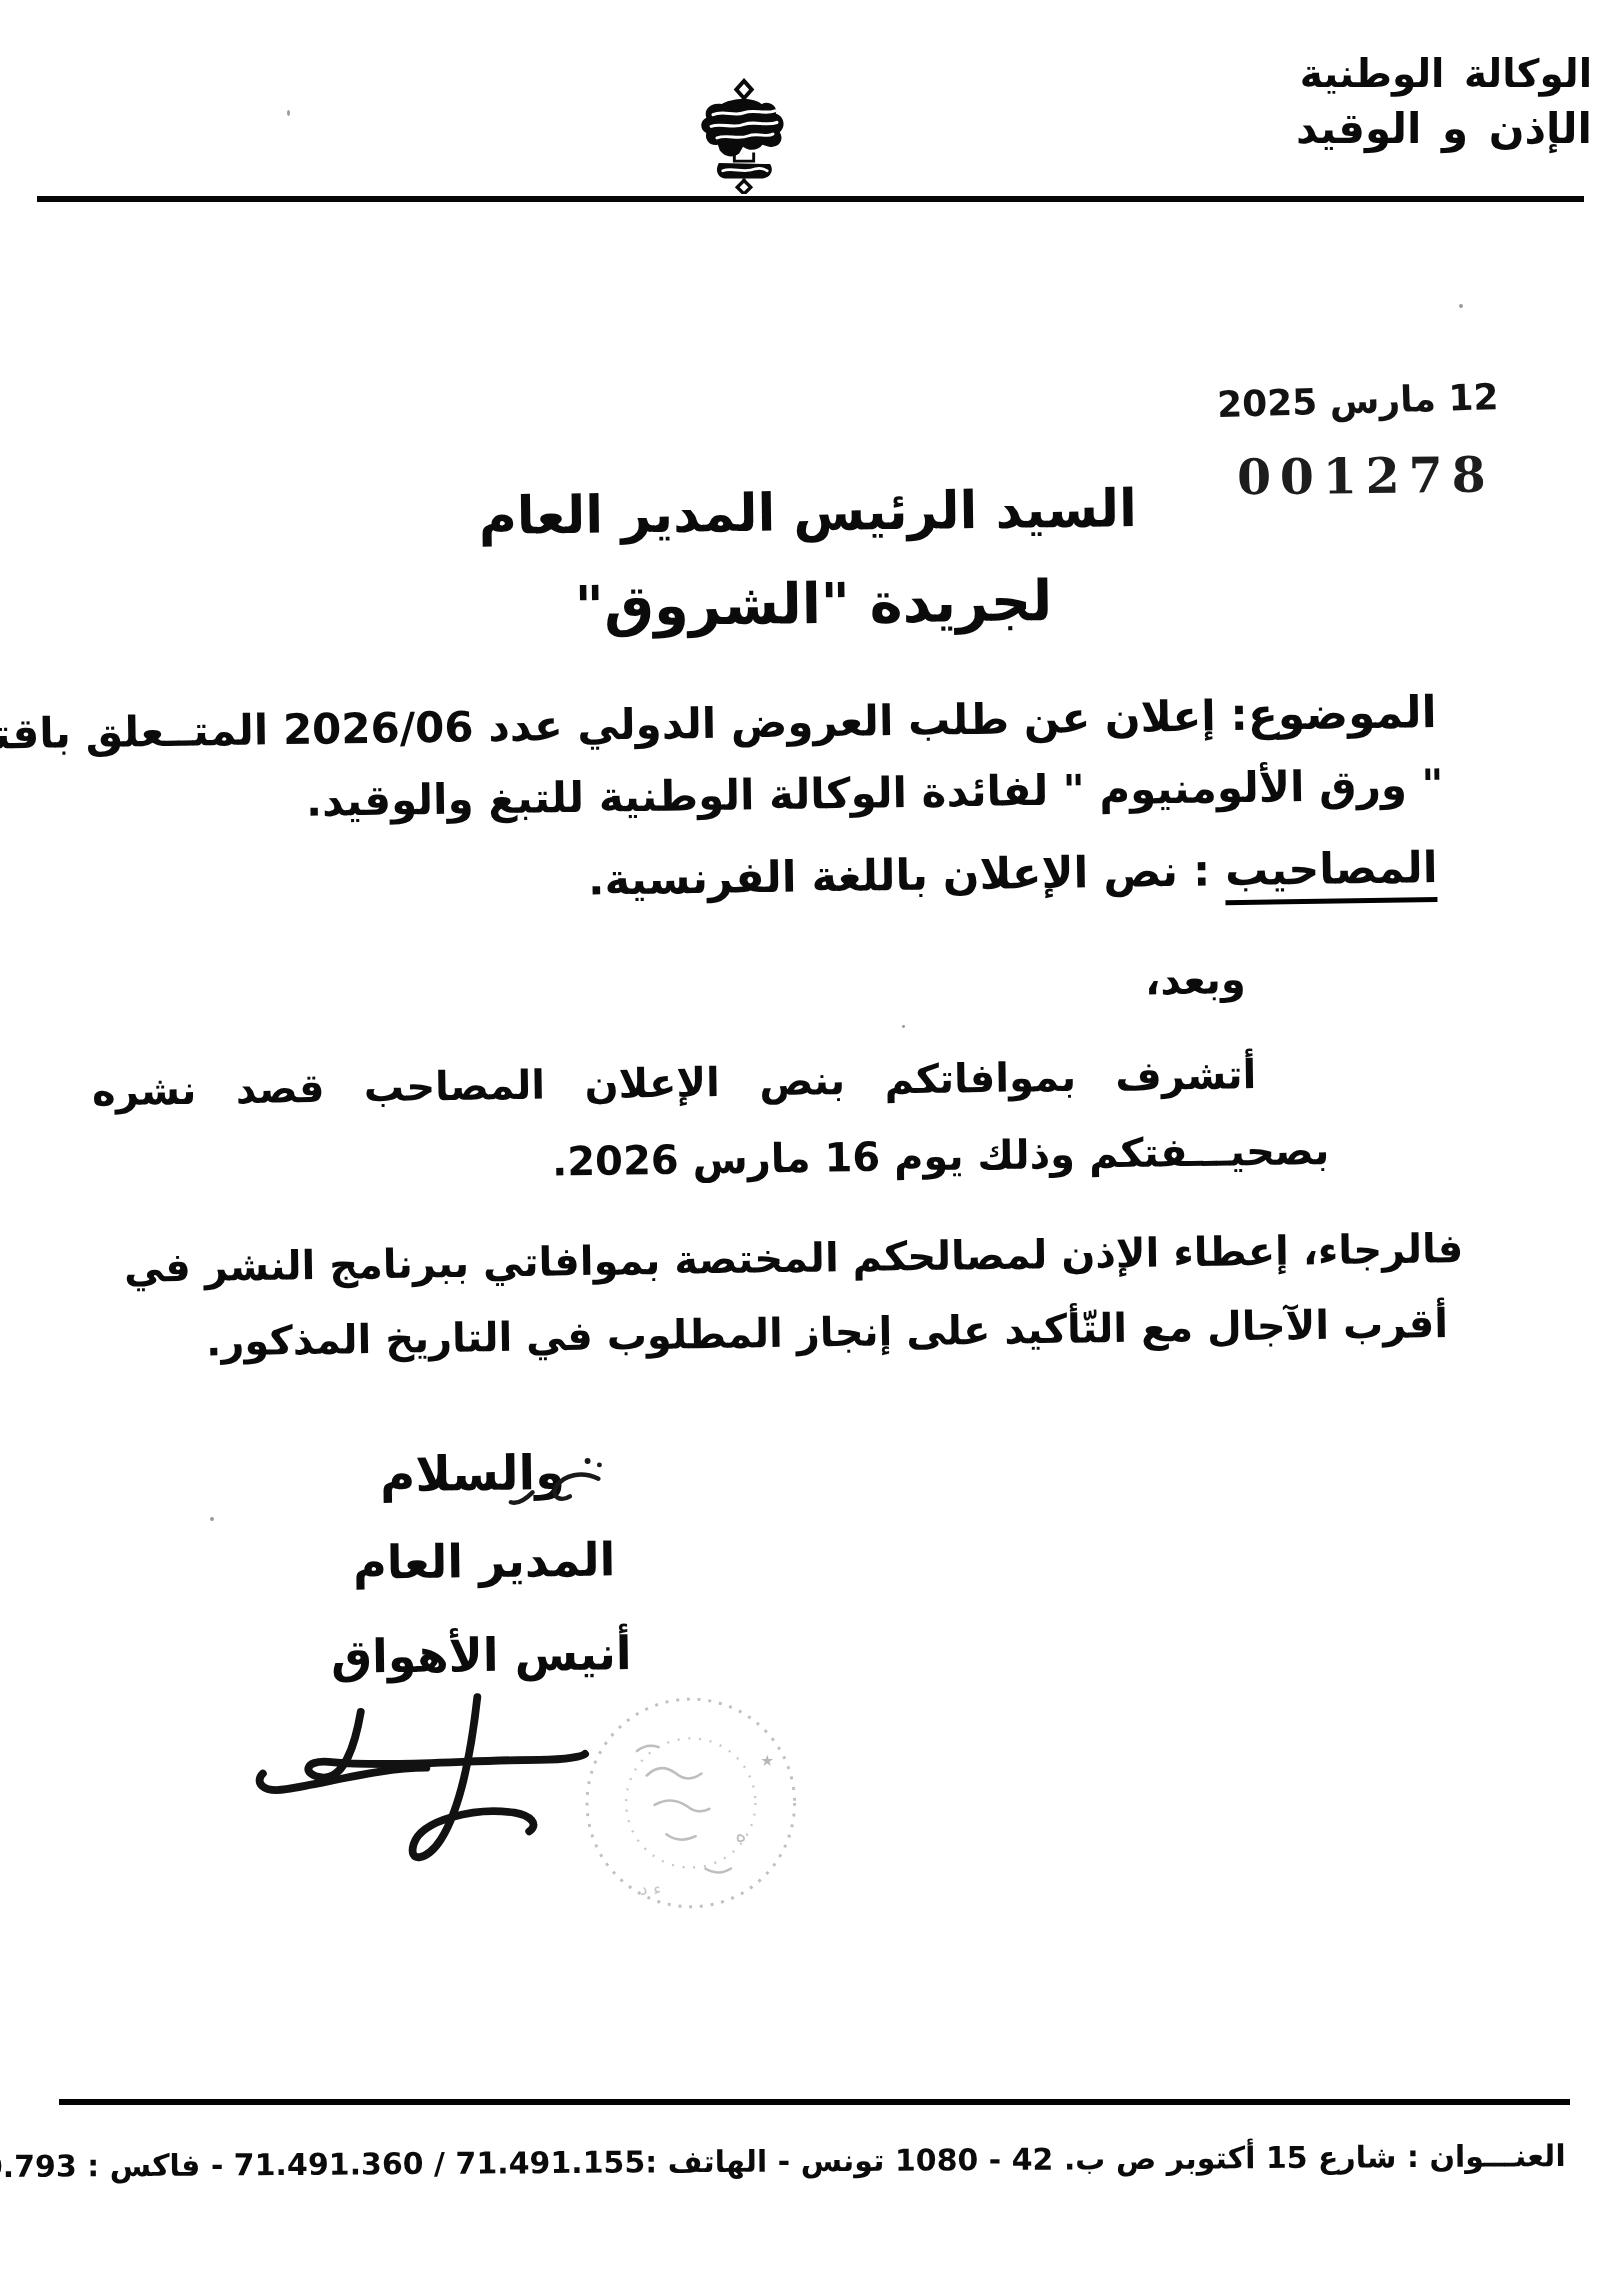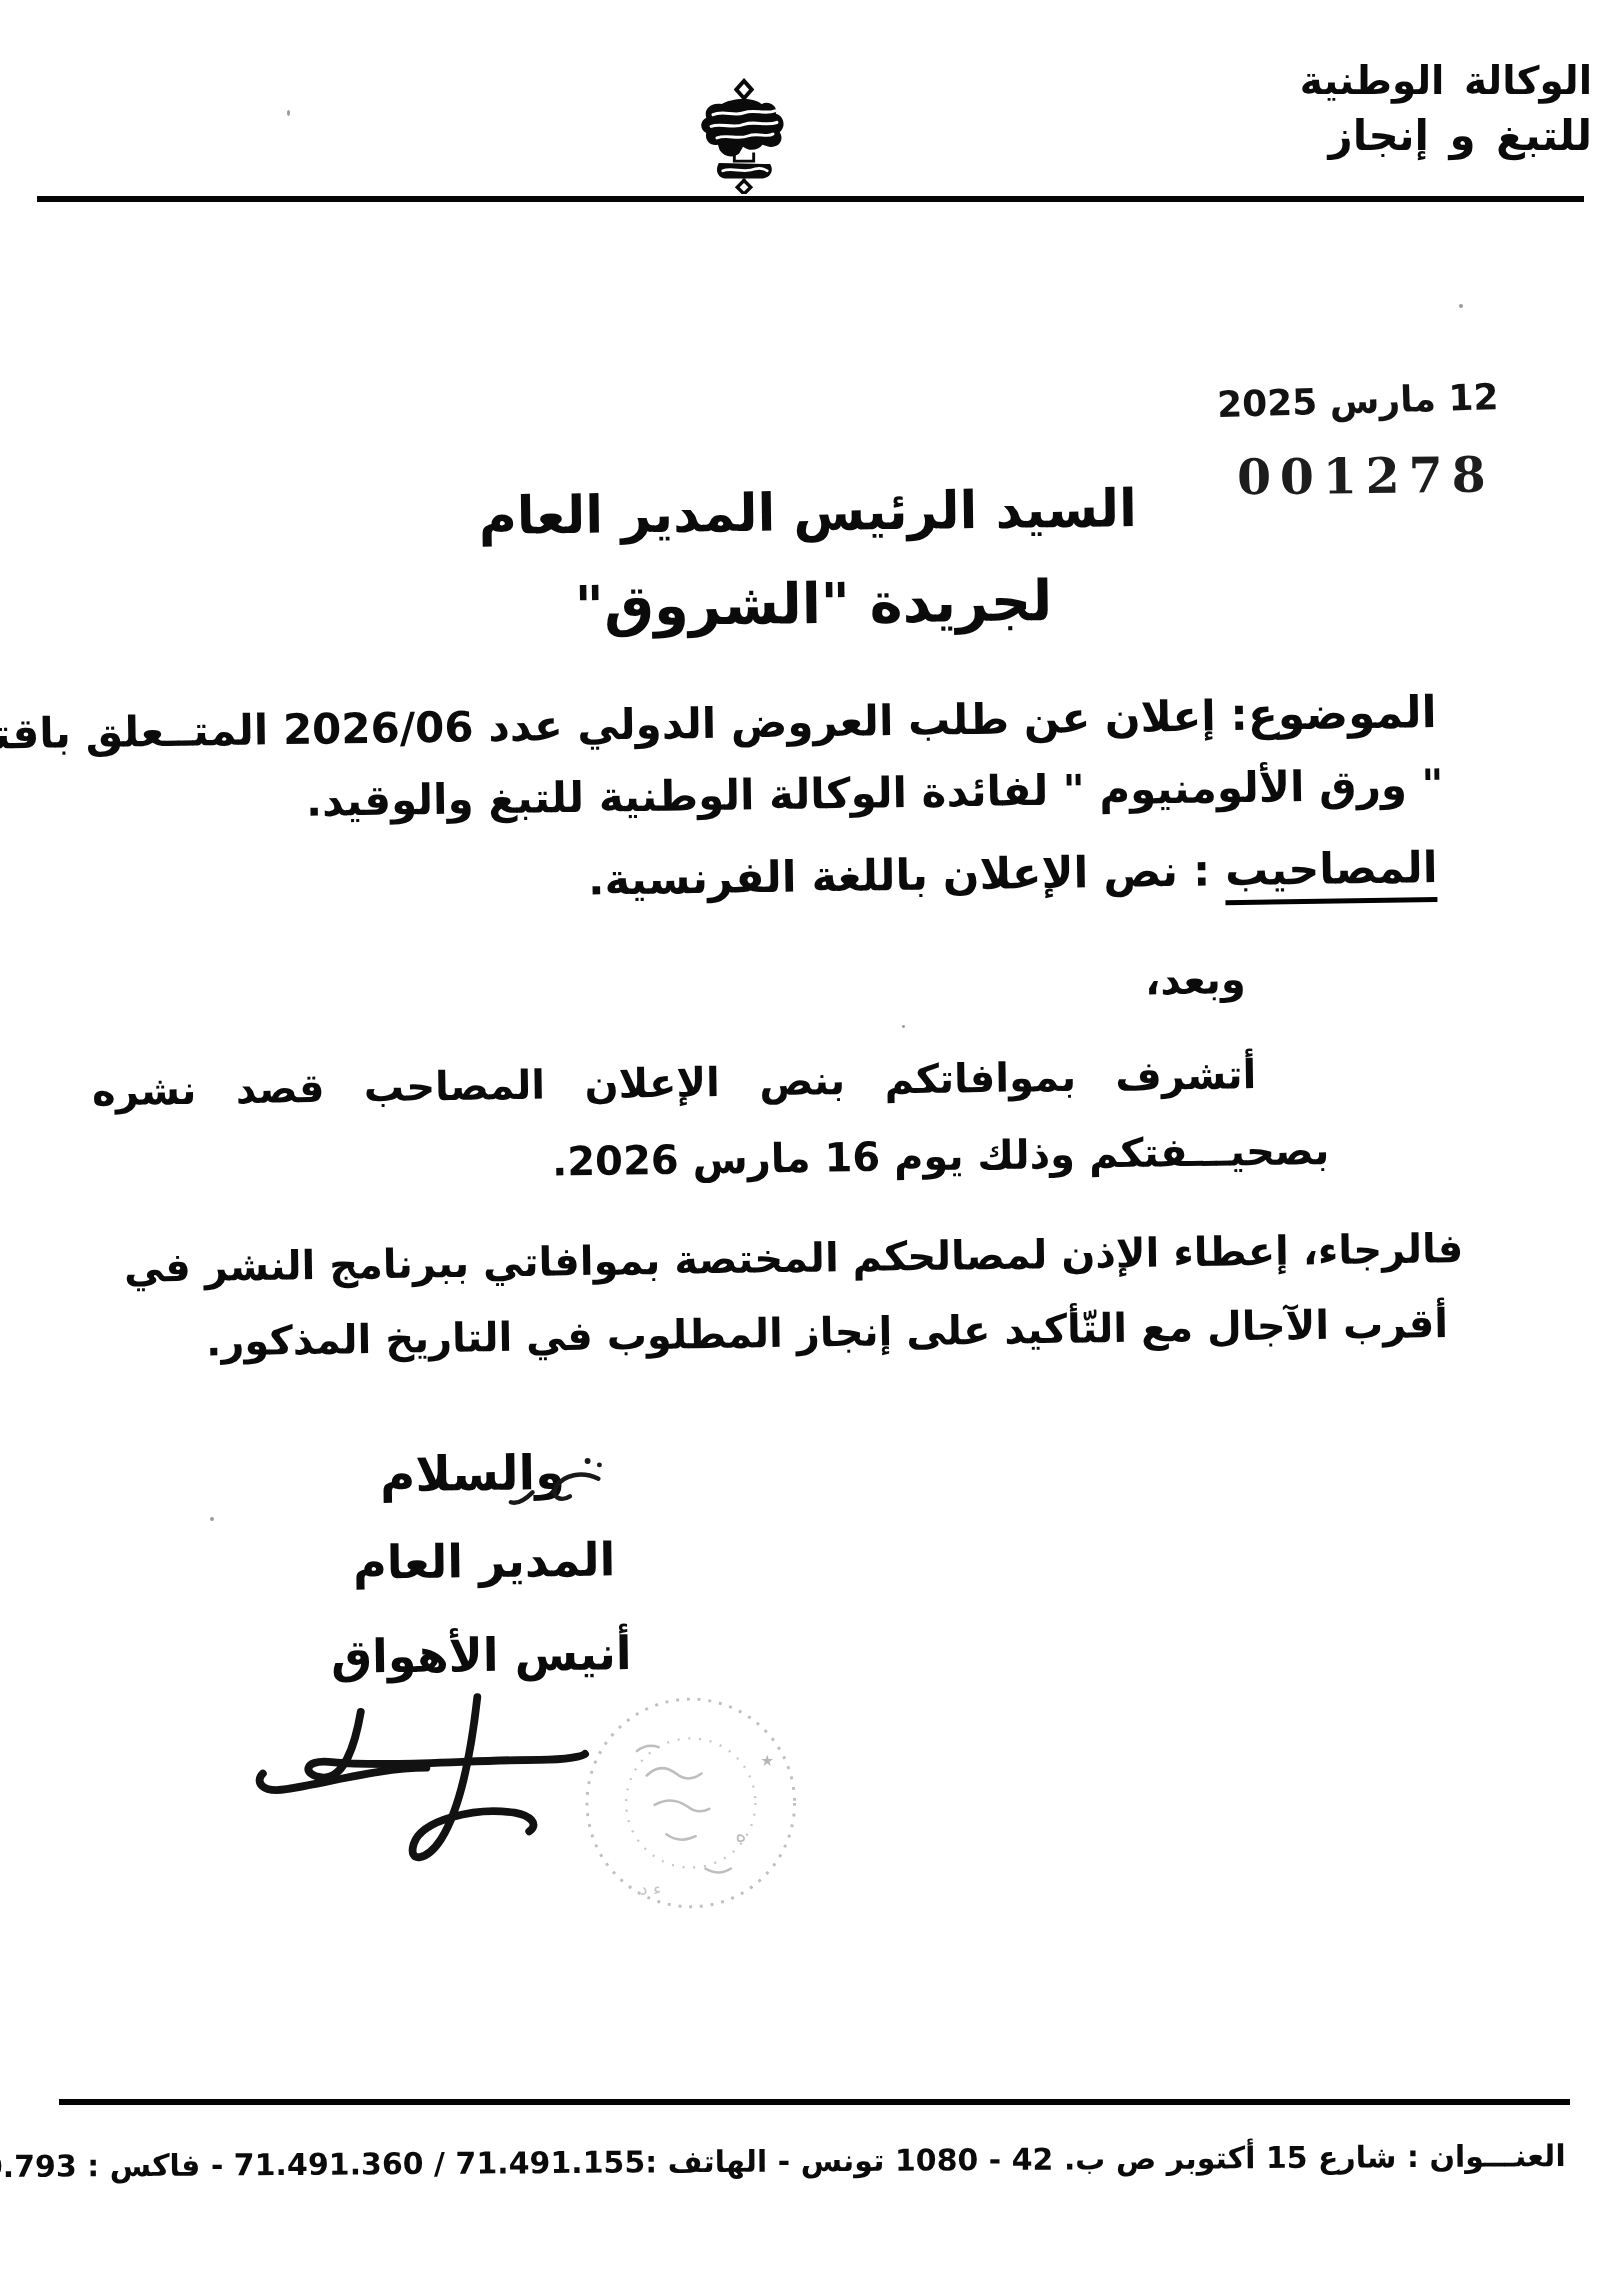"الوكالة الوطنية" .agency { top: 53px -> 46px }
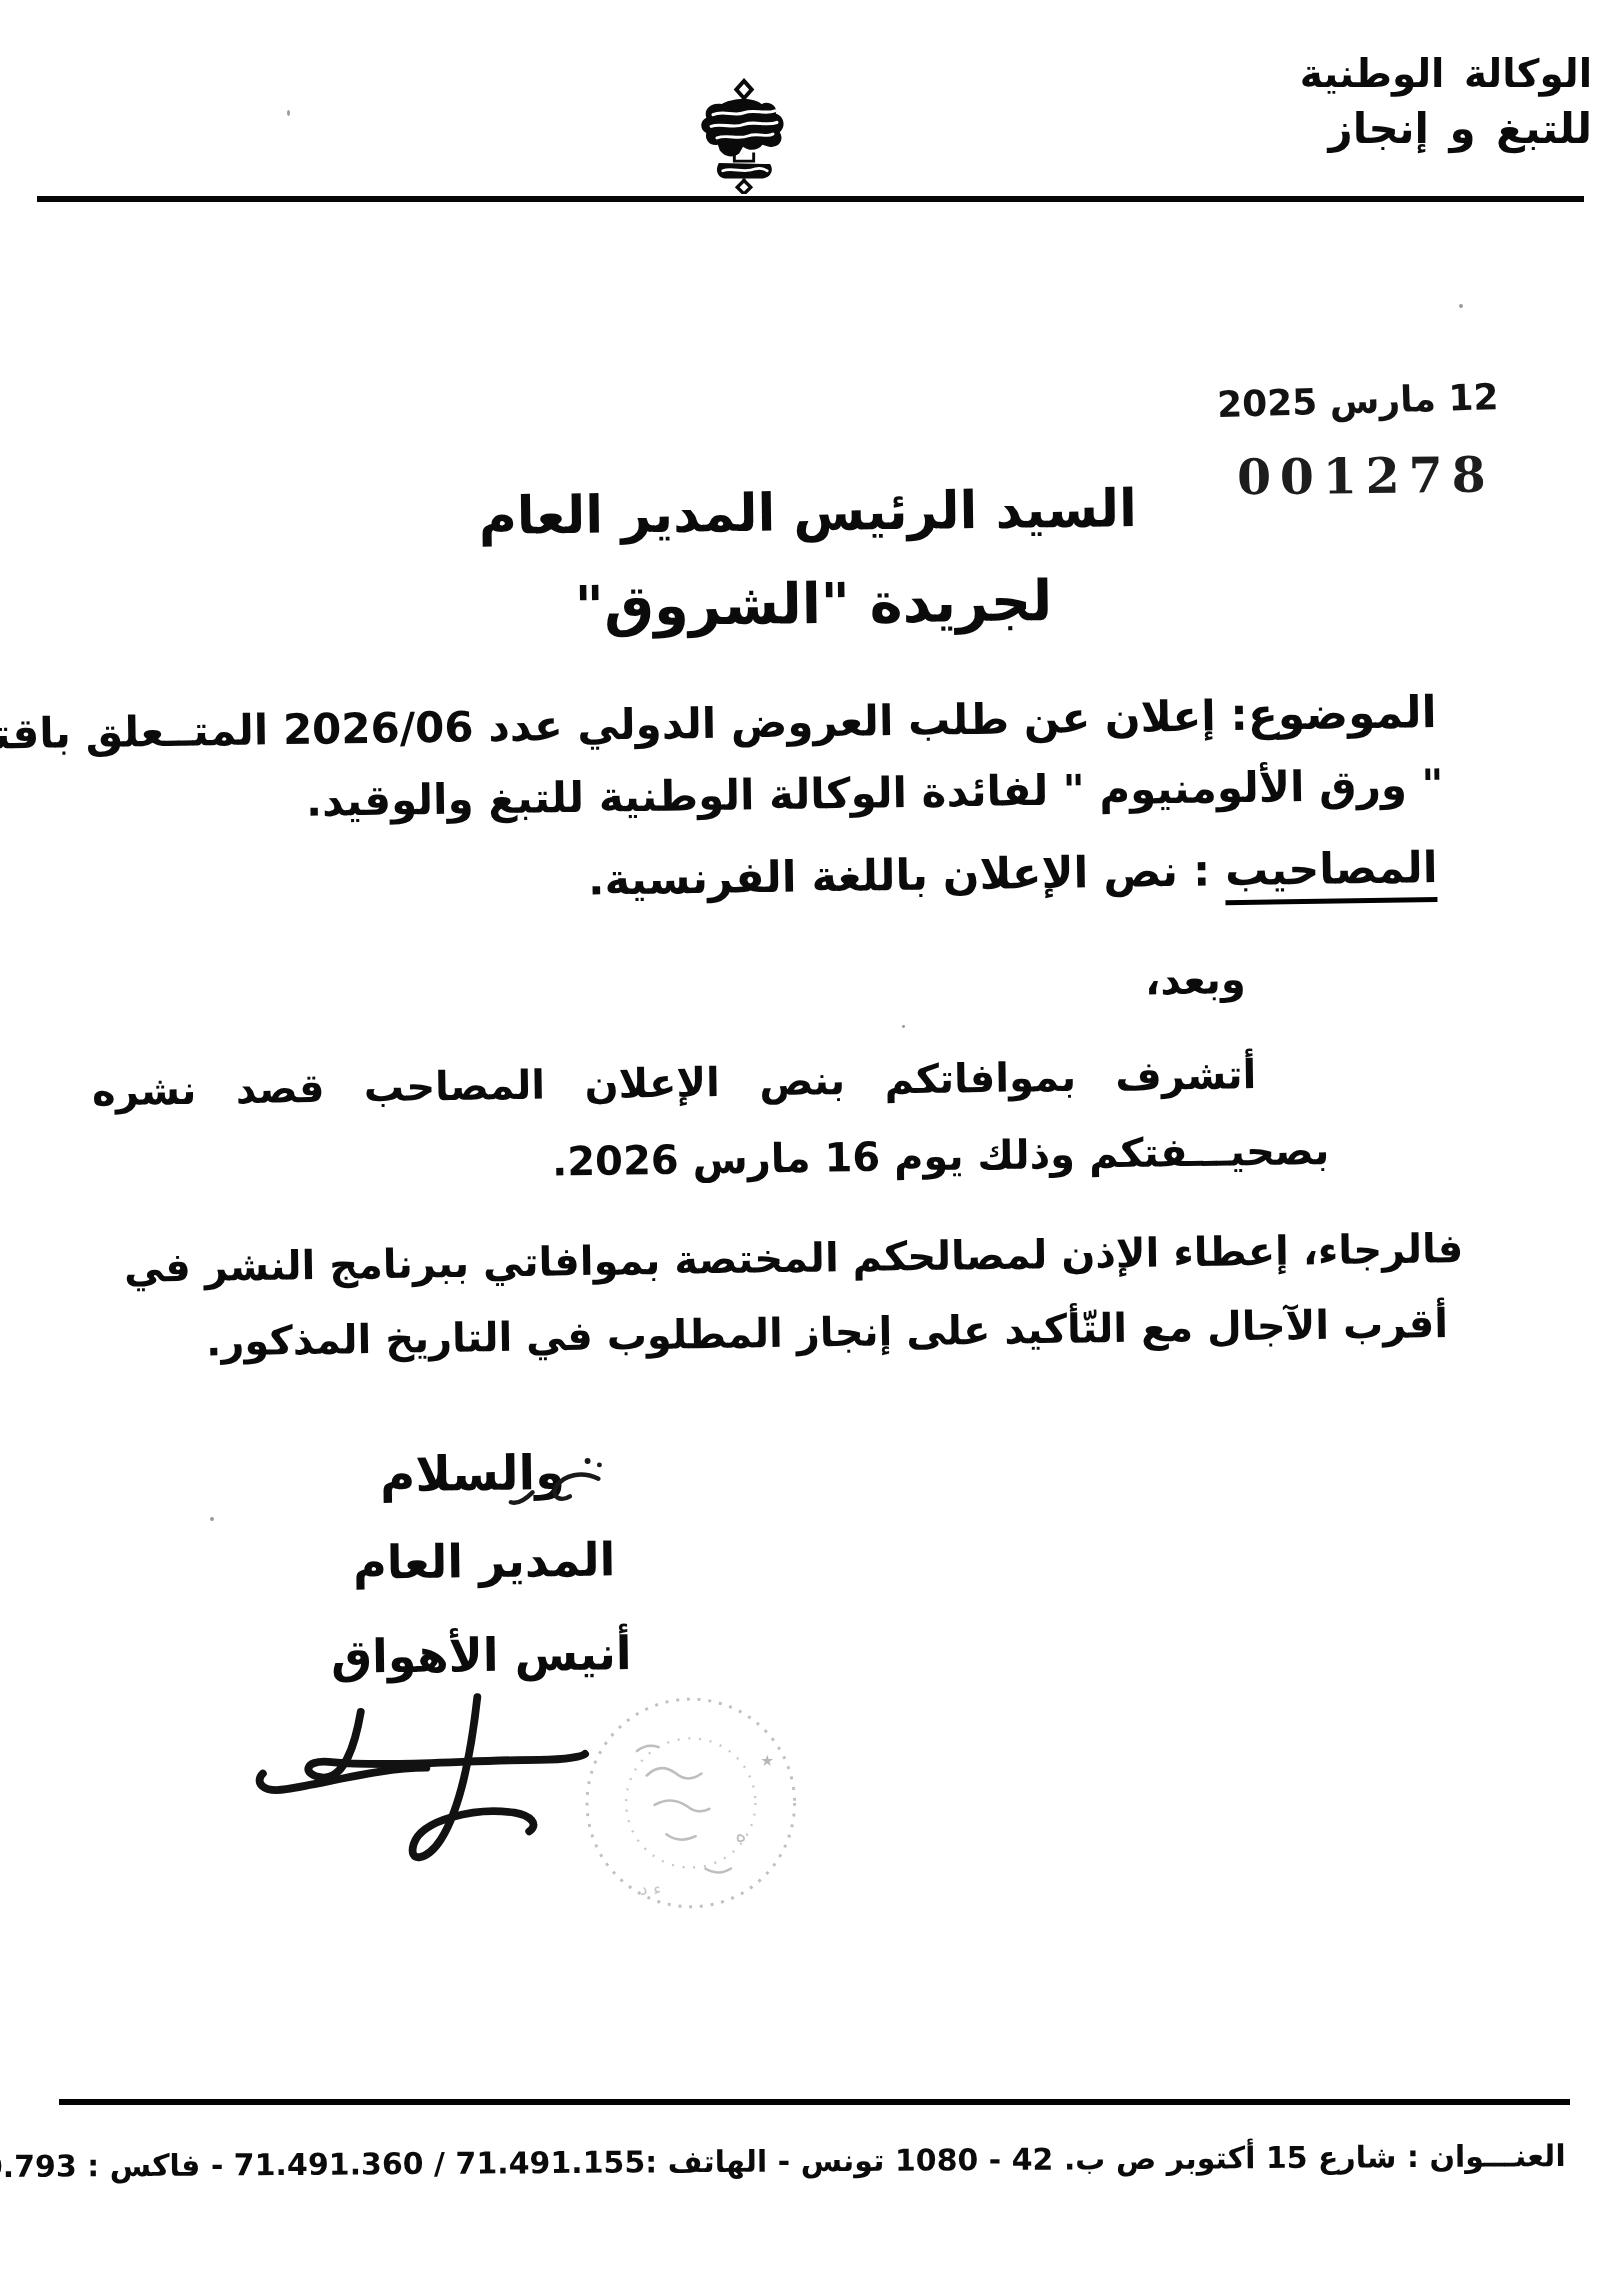"للتبغ و إنجاز" span.l2 { text: للتبغ و إنجاز -> الإذن و الوقيد }
